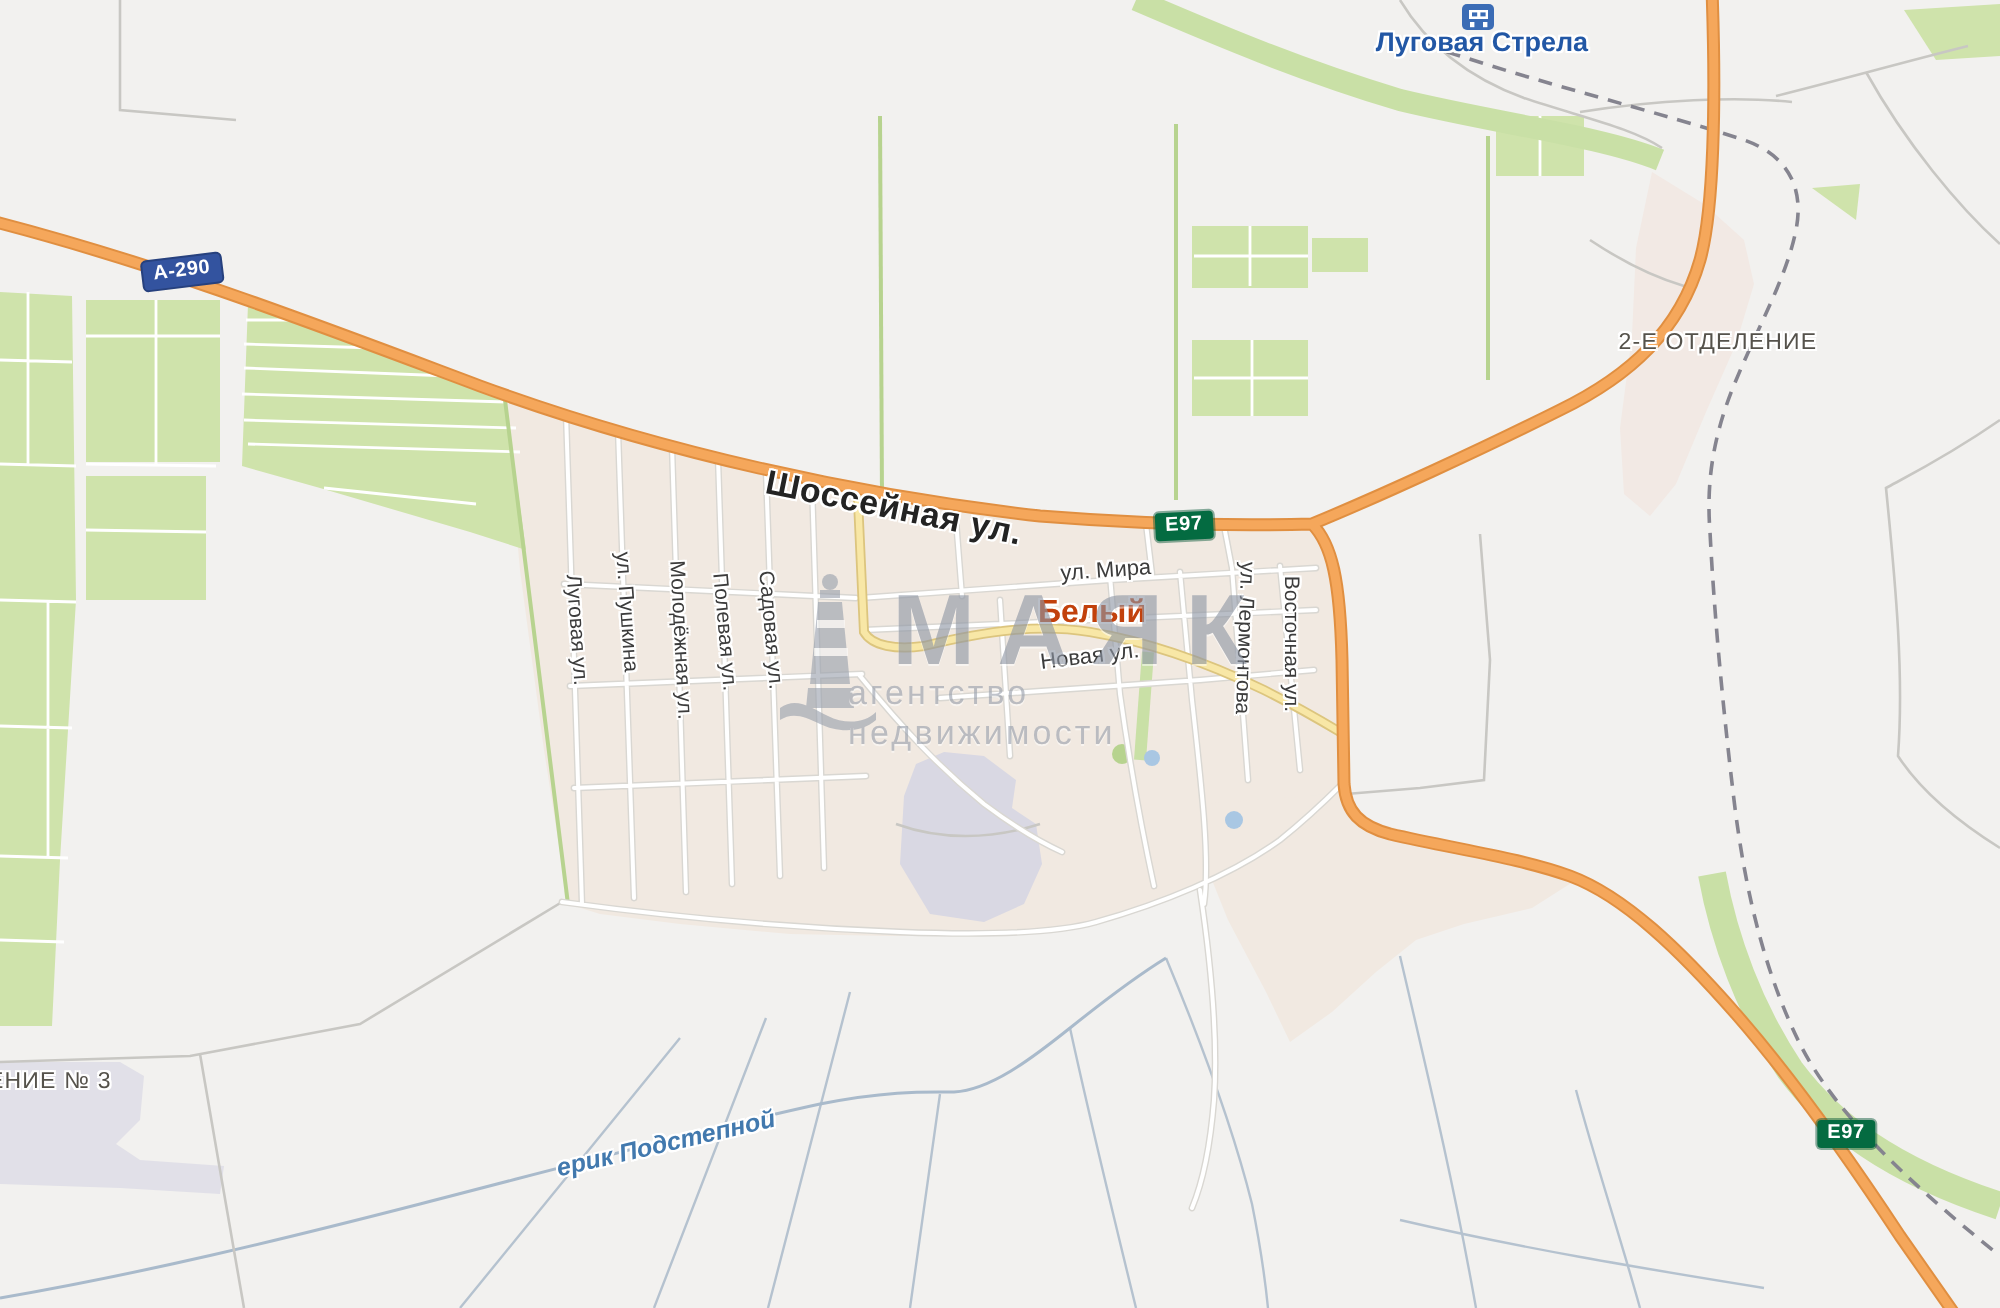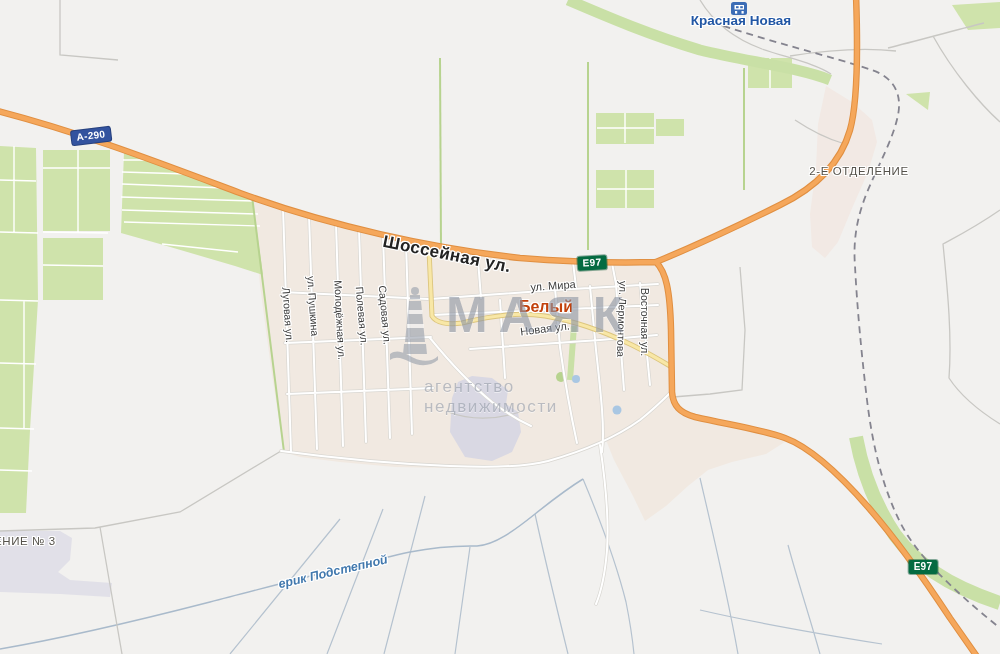"Красная Новая" div.lbl { text: Красная Новая -> Луговая Стрела }
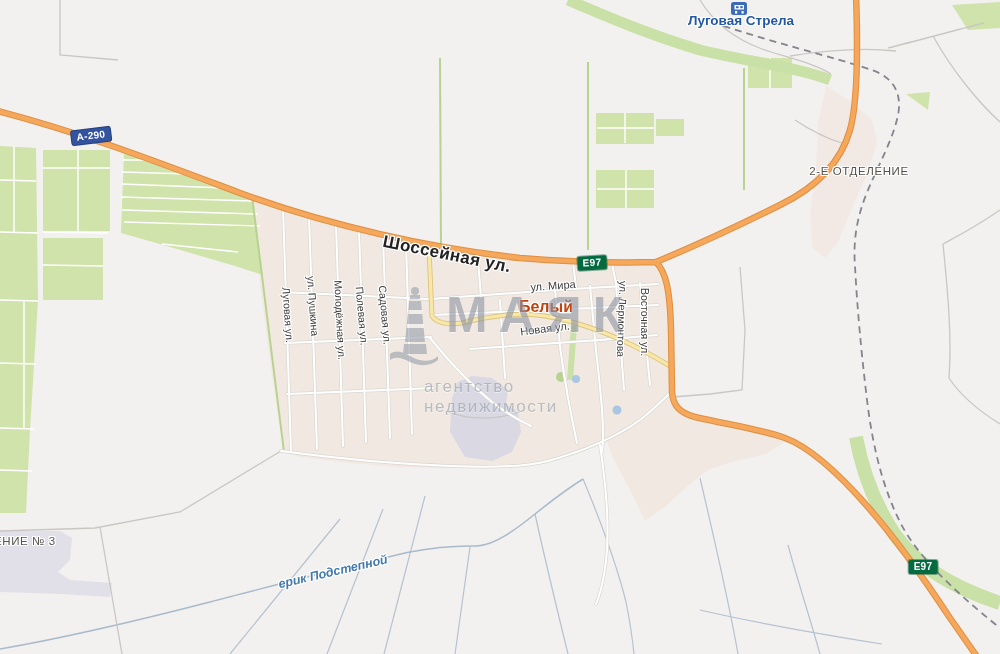"агентство недвижимости" .wm-sub { margin-top: 40px -> none }
